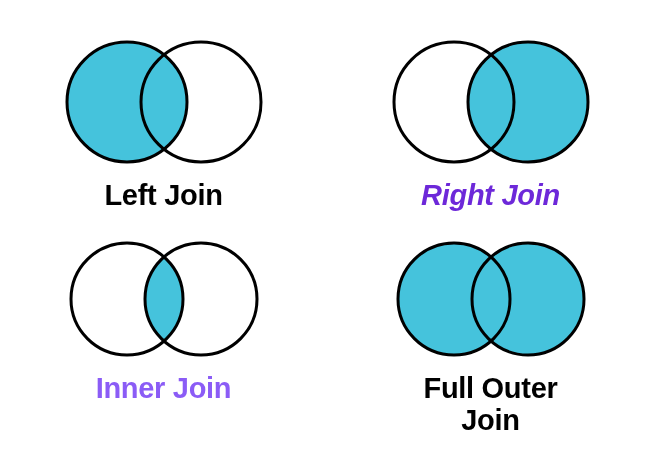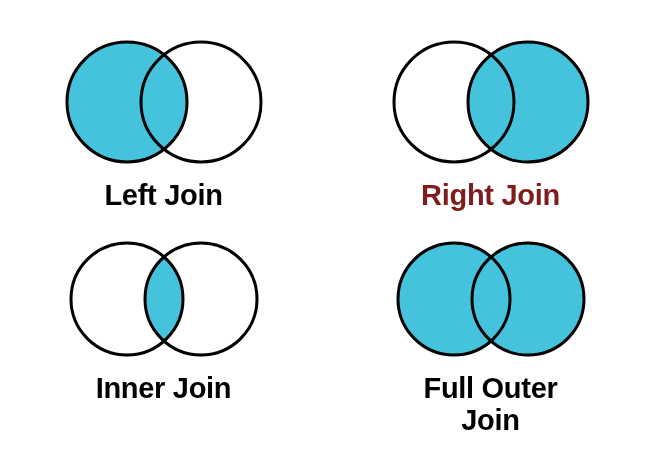"Right Join" div.join-label { color: #7f1d1d -> #6d28d9; font-style: none -> italic }
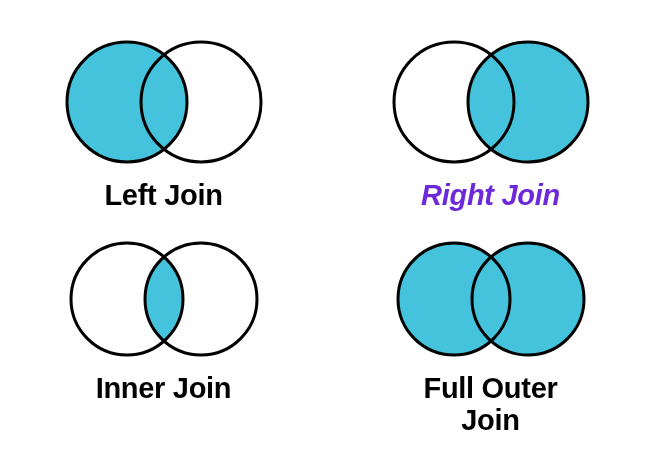"Inner Join" div.join-label { color: #000000 -> #8b5cf6 }
